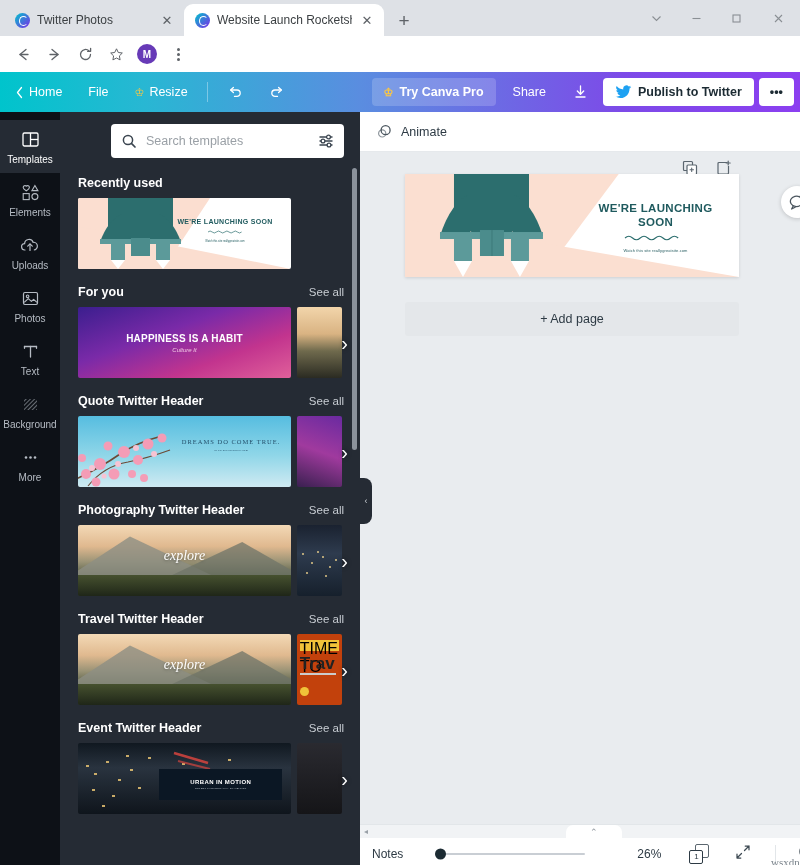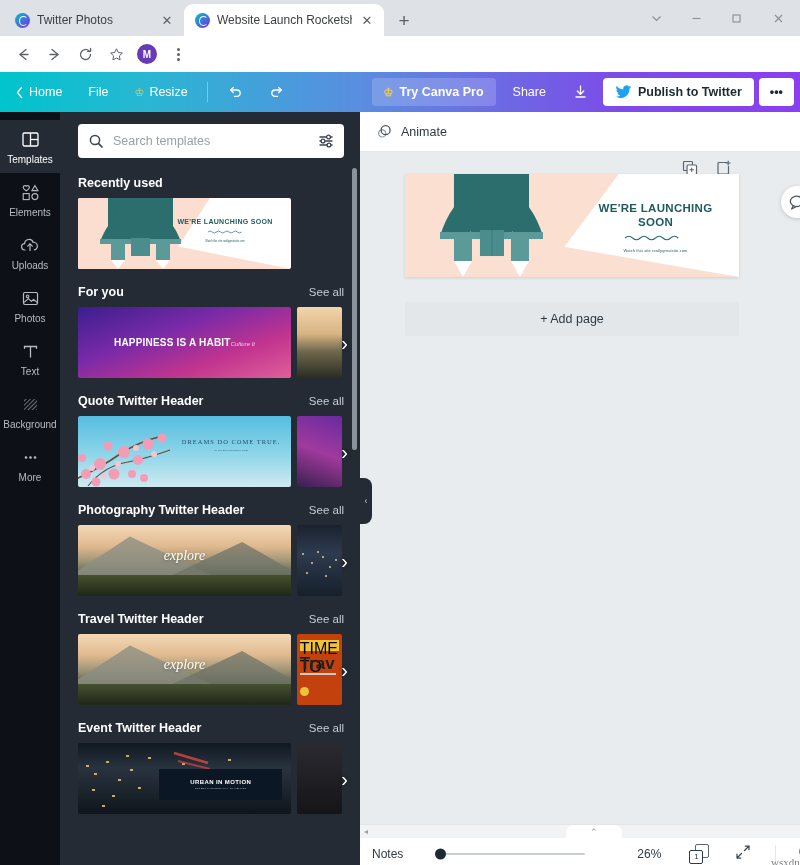"Search templates" .search-box { margin-left: none -> 33px }
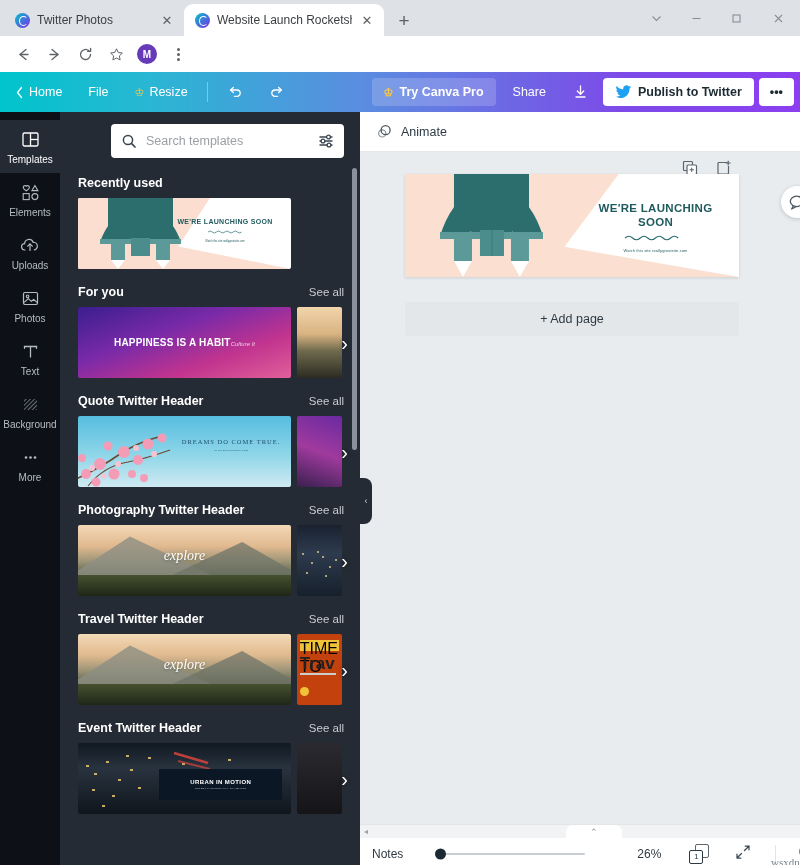"HAPPINESS IS A HABIT" .art-happiness { flex-direction: row -> column }
